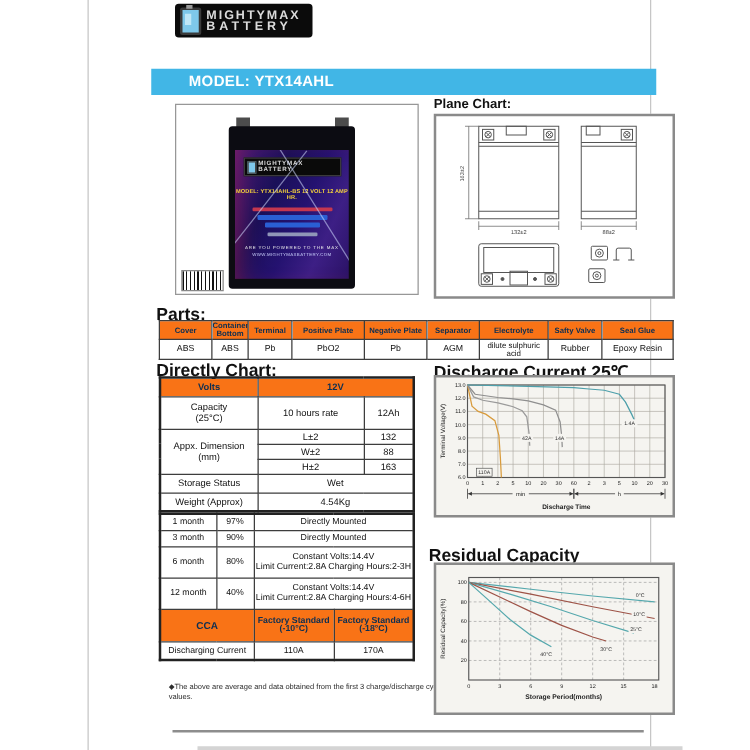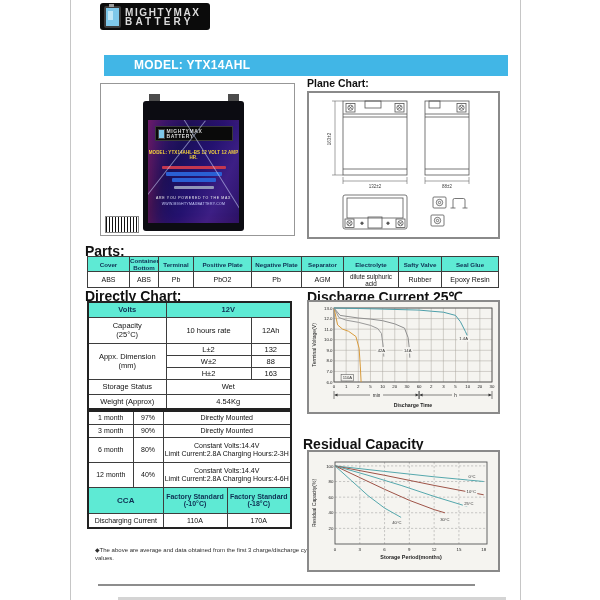"MIGHTYMAX" .abs { margin-left: none -> 40px }
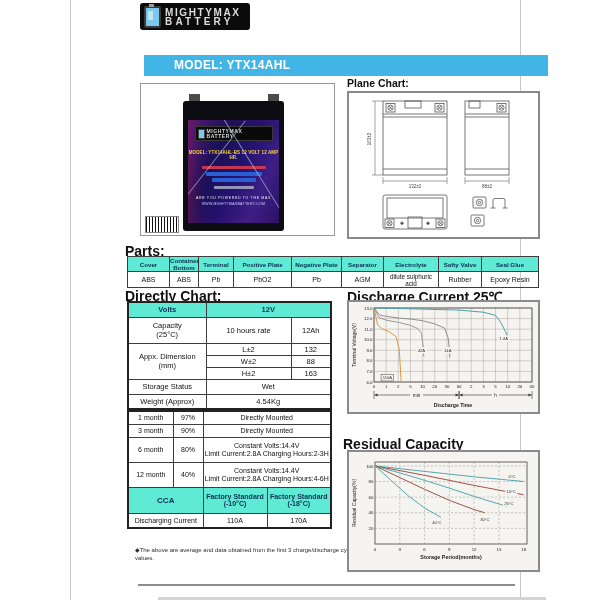"MODEL: YTX14AHL" #model-banner { left: 104px -> 81px }
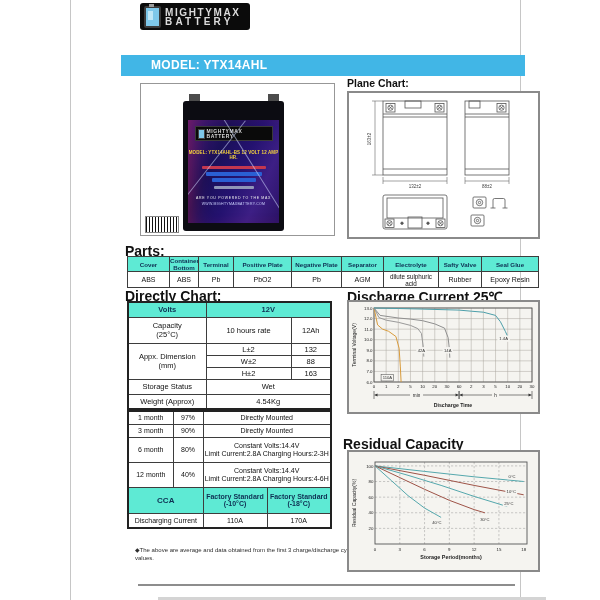"Volts" .blue { background: #5eead4 -> #f97316 }
